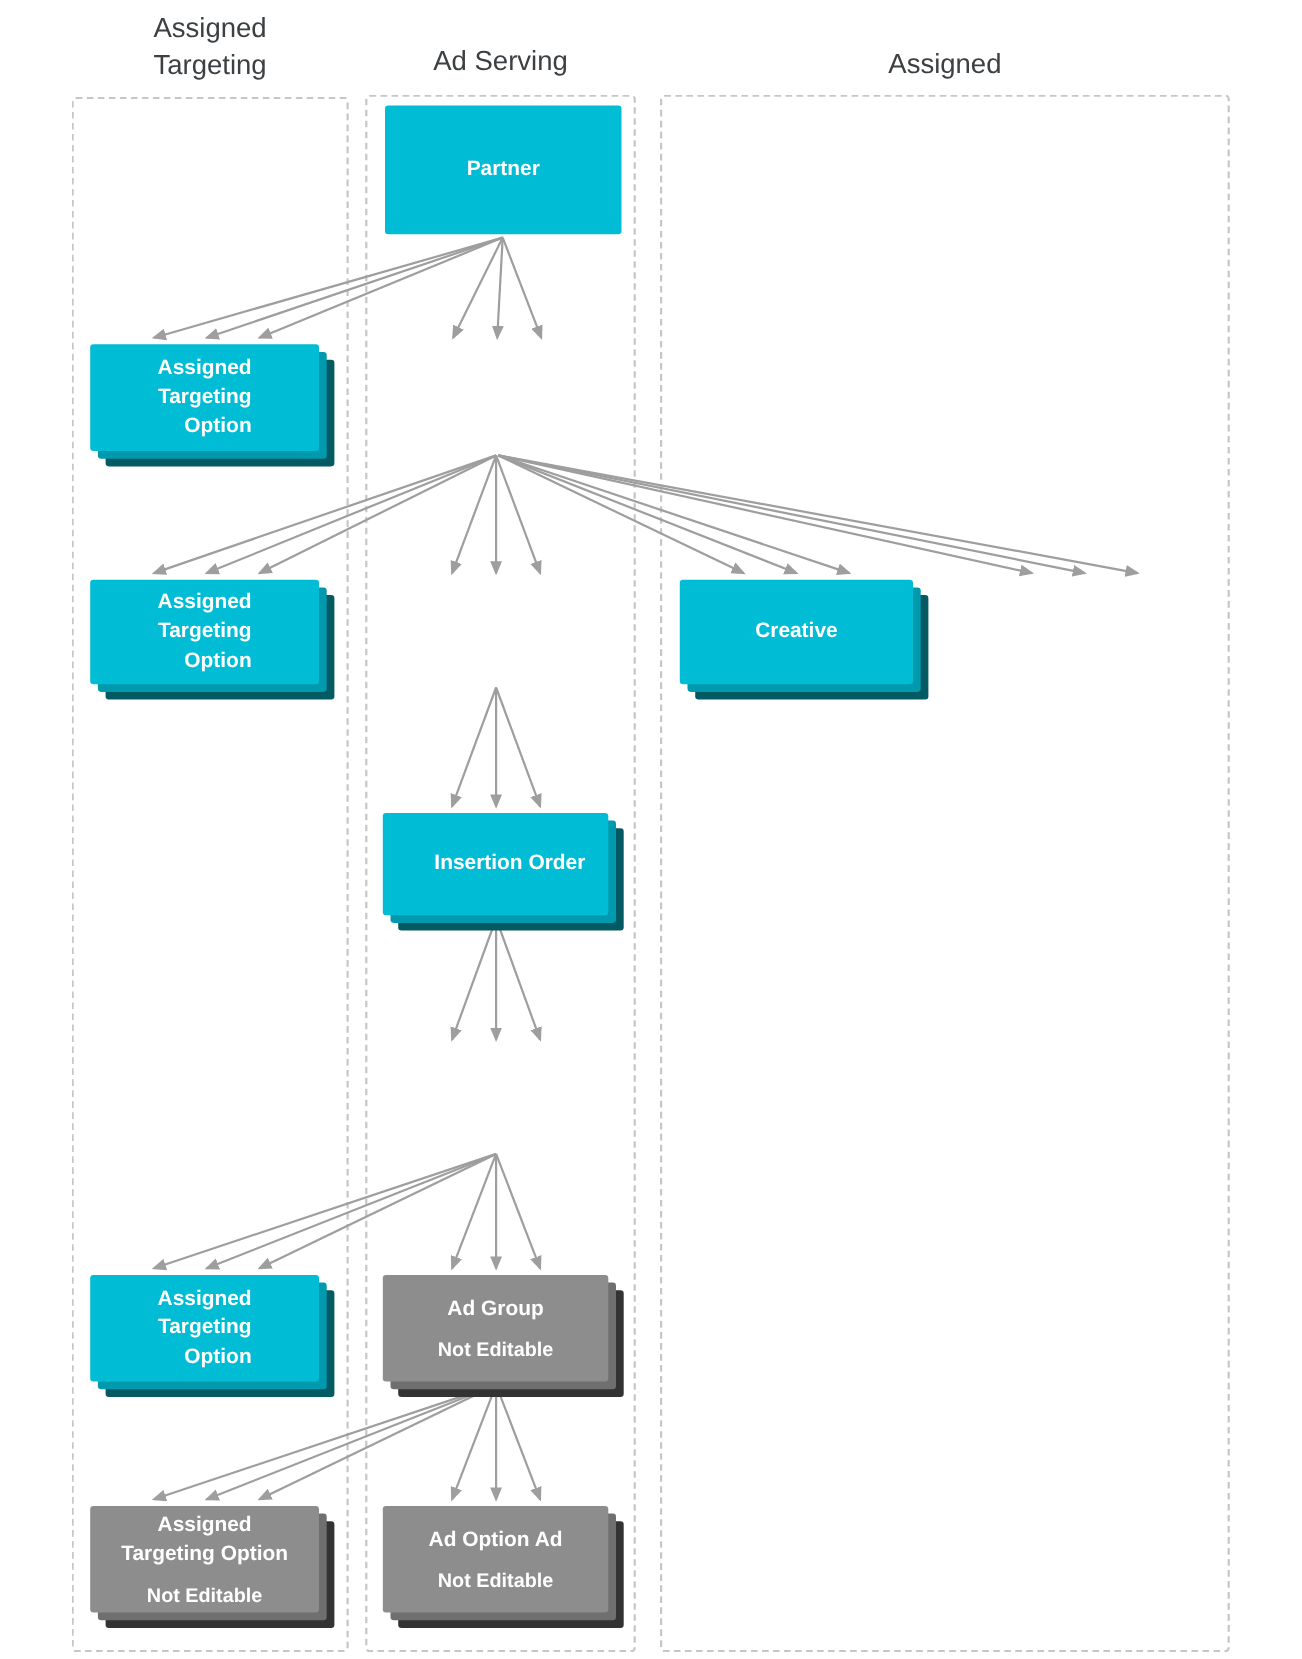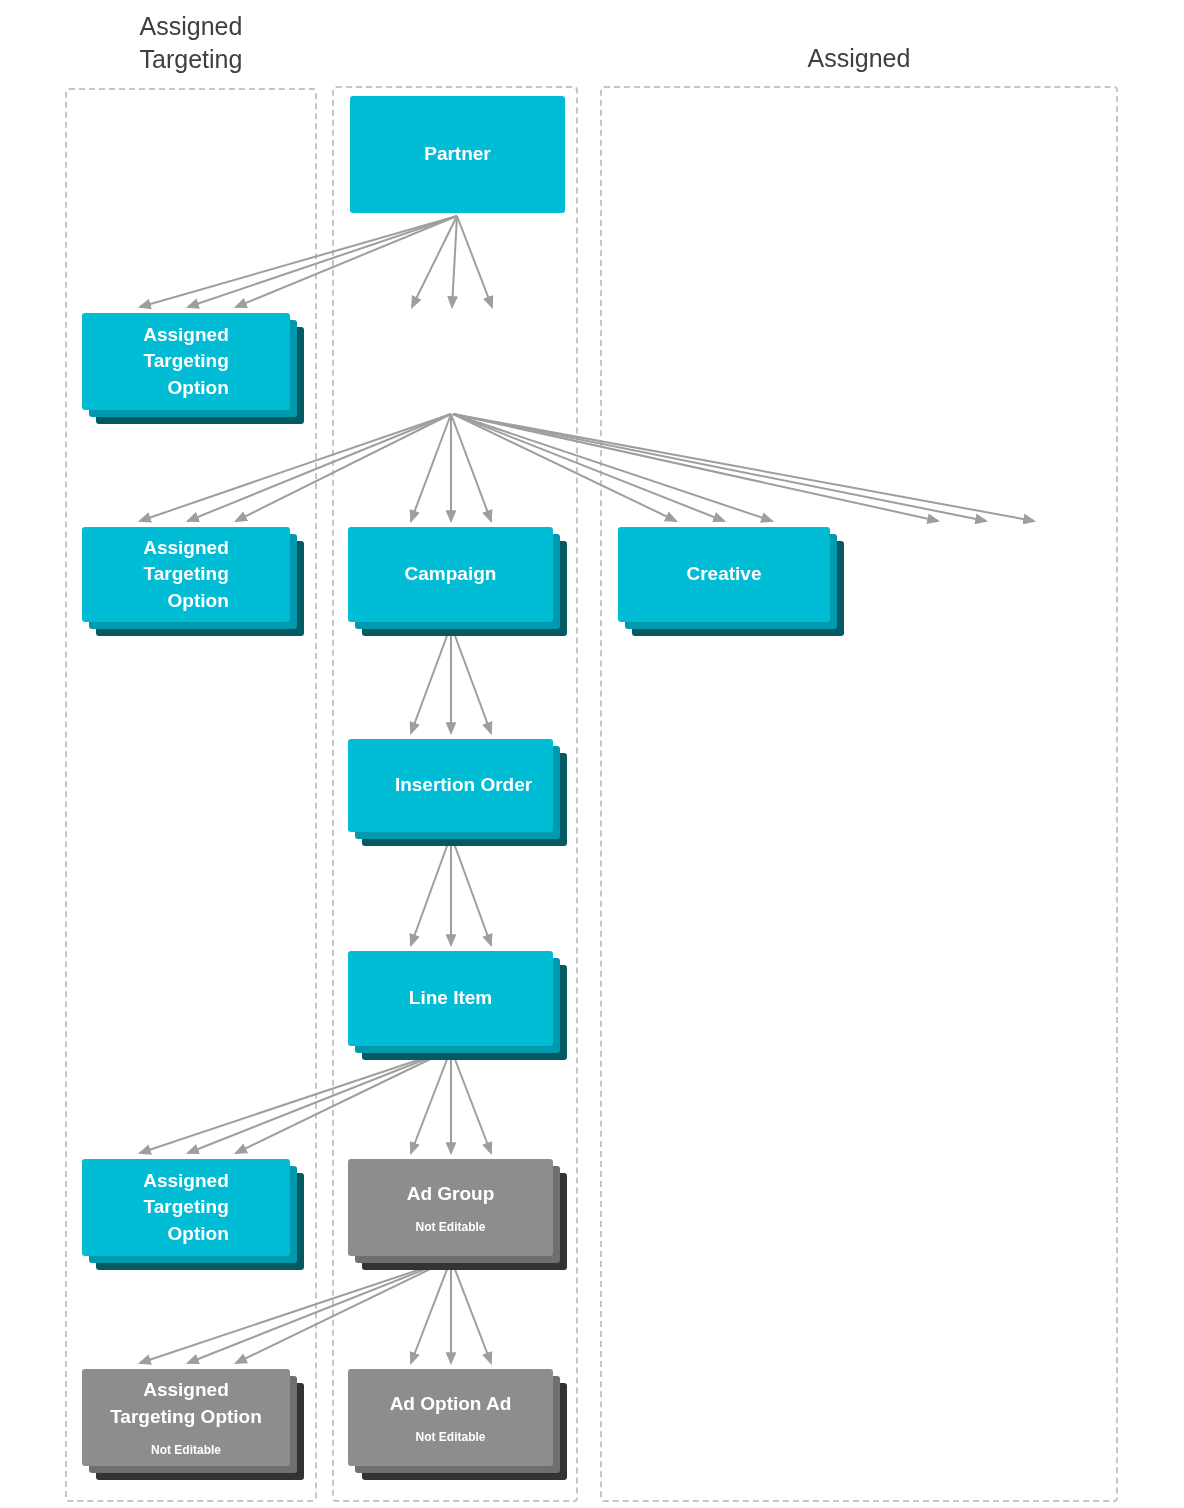"Ad Serving" div.col-title { html: none -> <div>Ad Serving</div> }
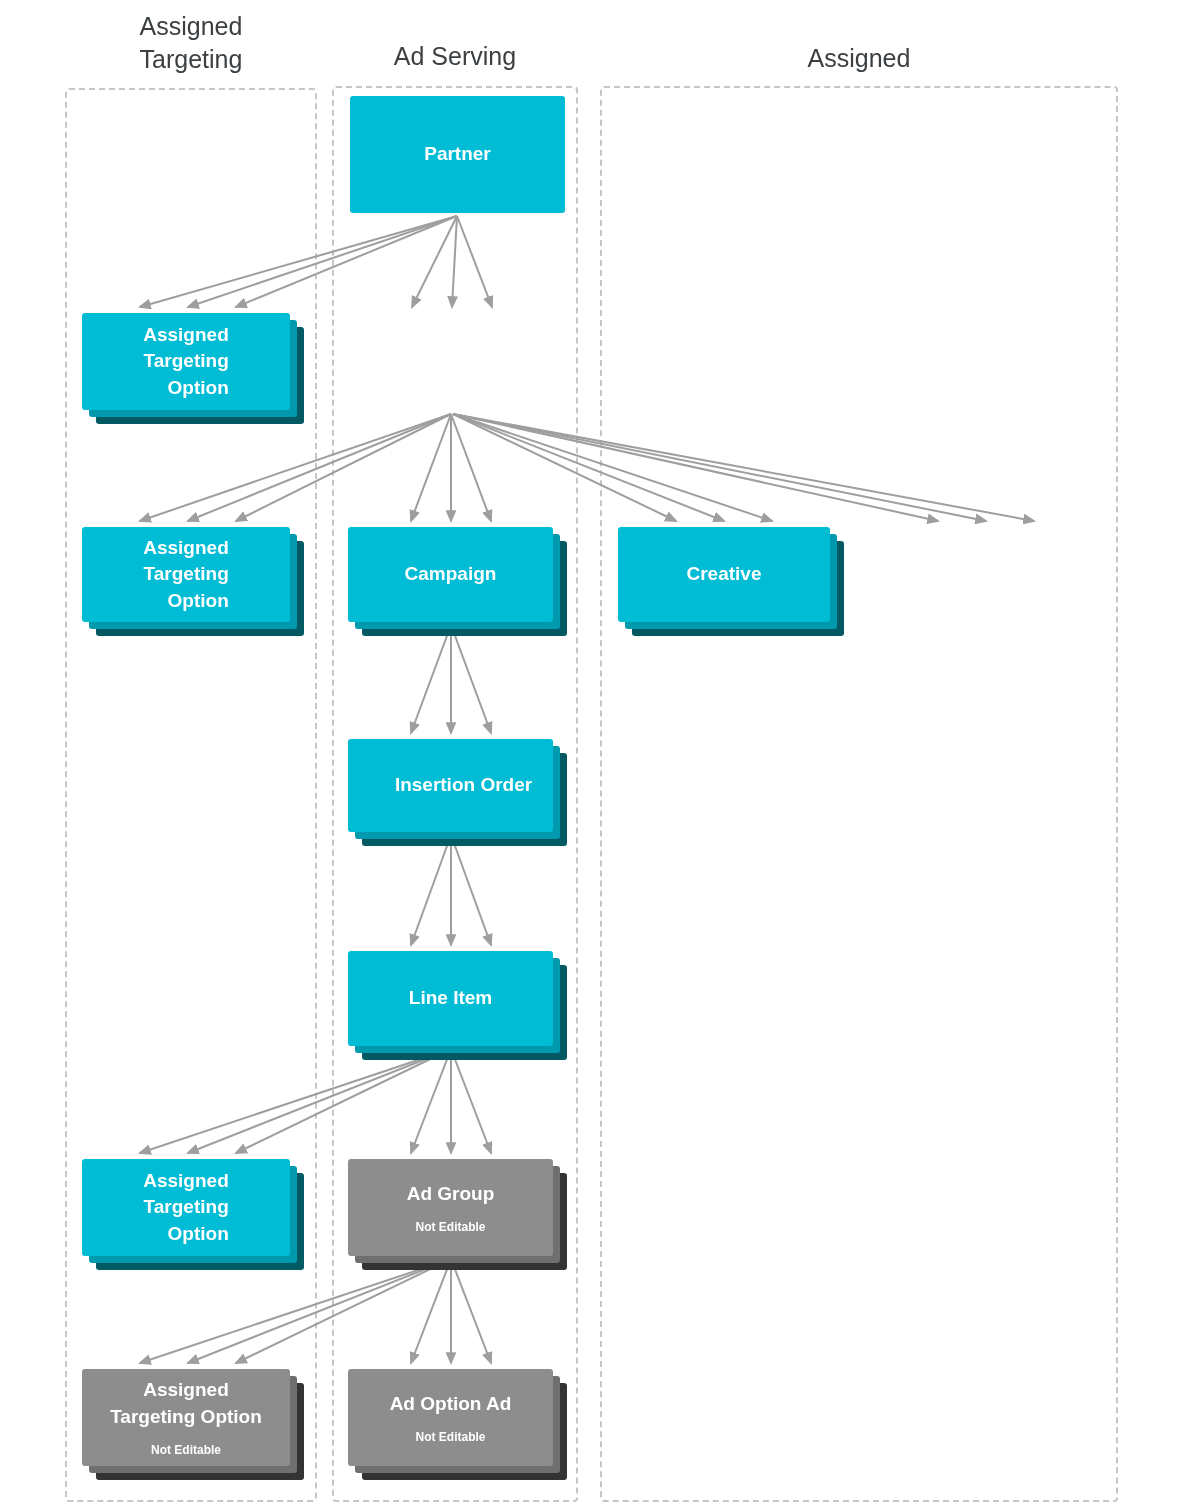"Campaign" div.node { html: <div> <div>Campaign</div> </div> -> none }
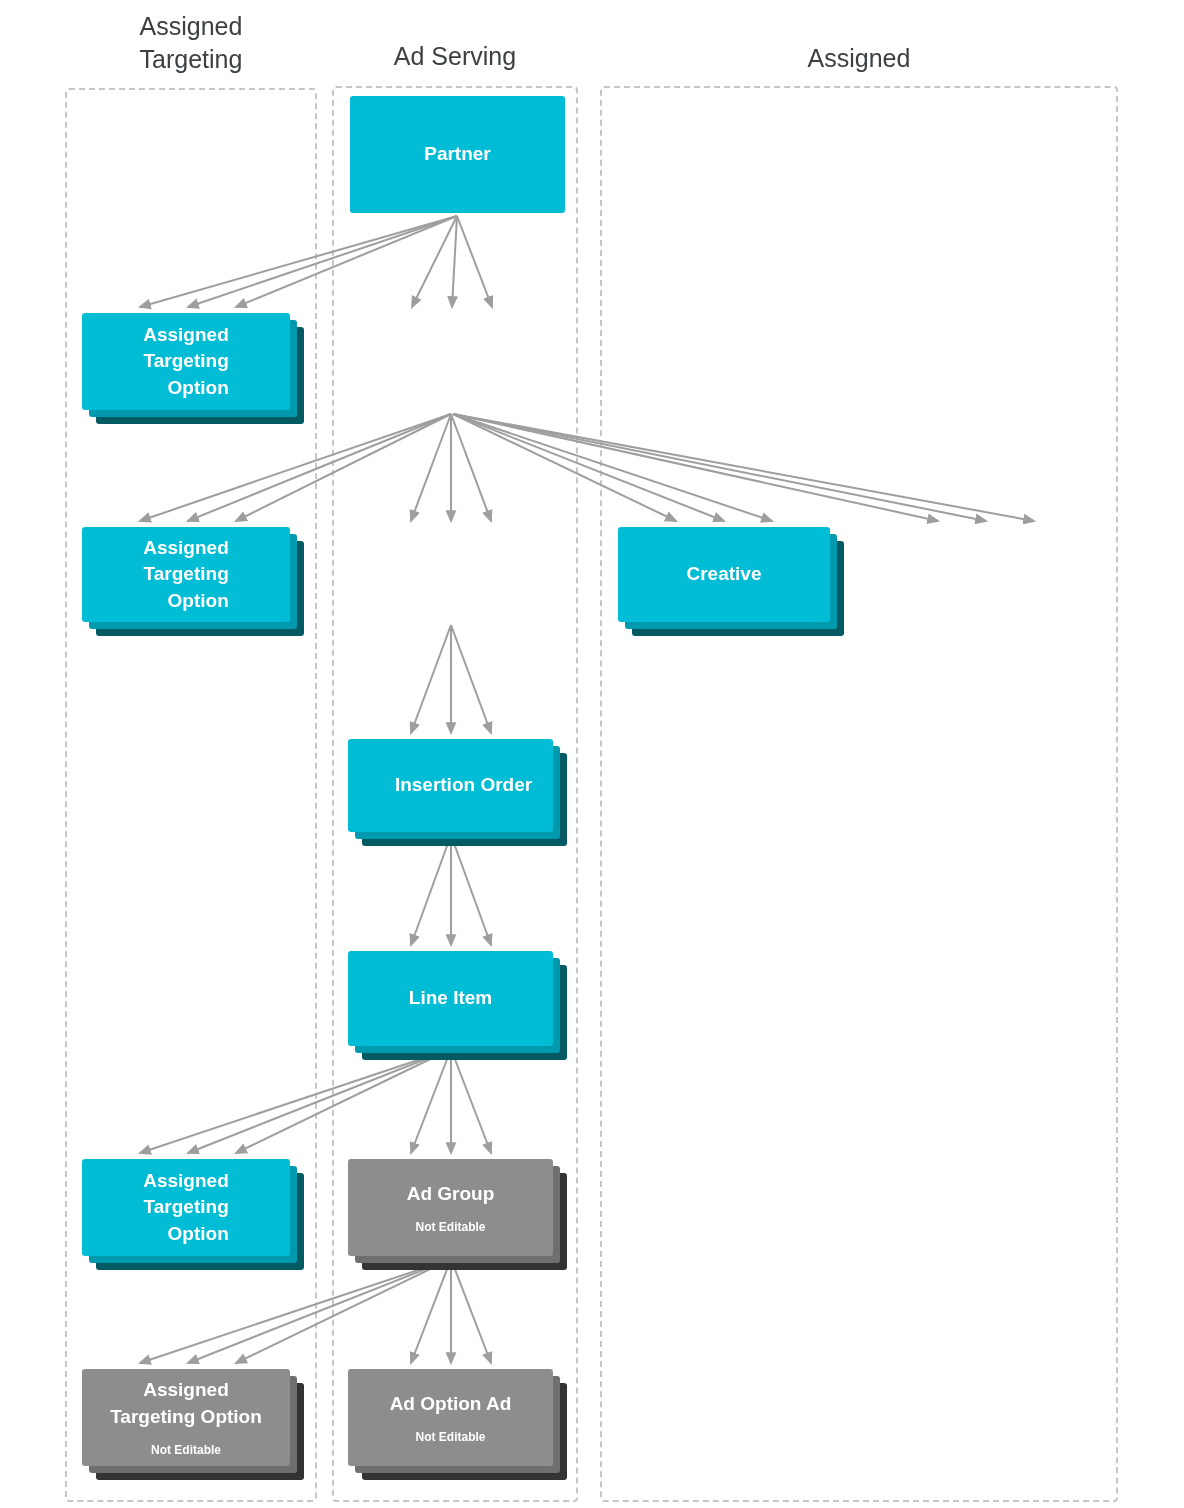"Line Item" div.node { html: <div> <div>Line Item</div> </div> -> none }
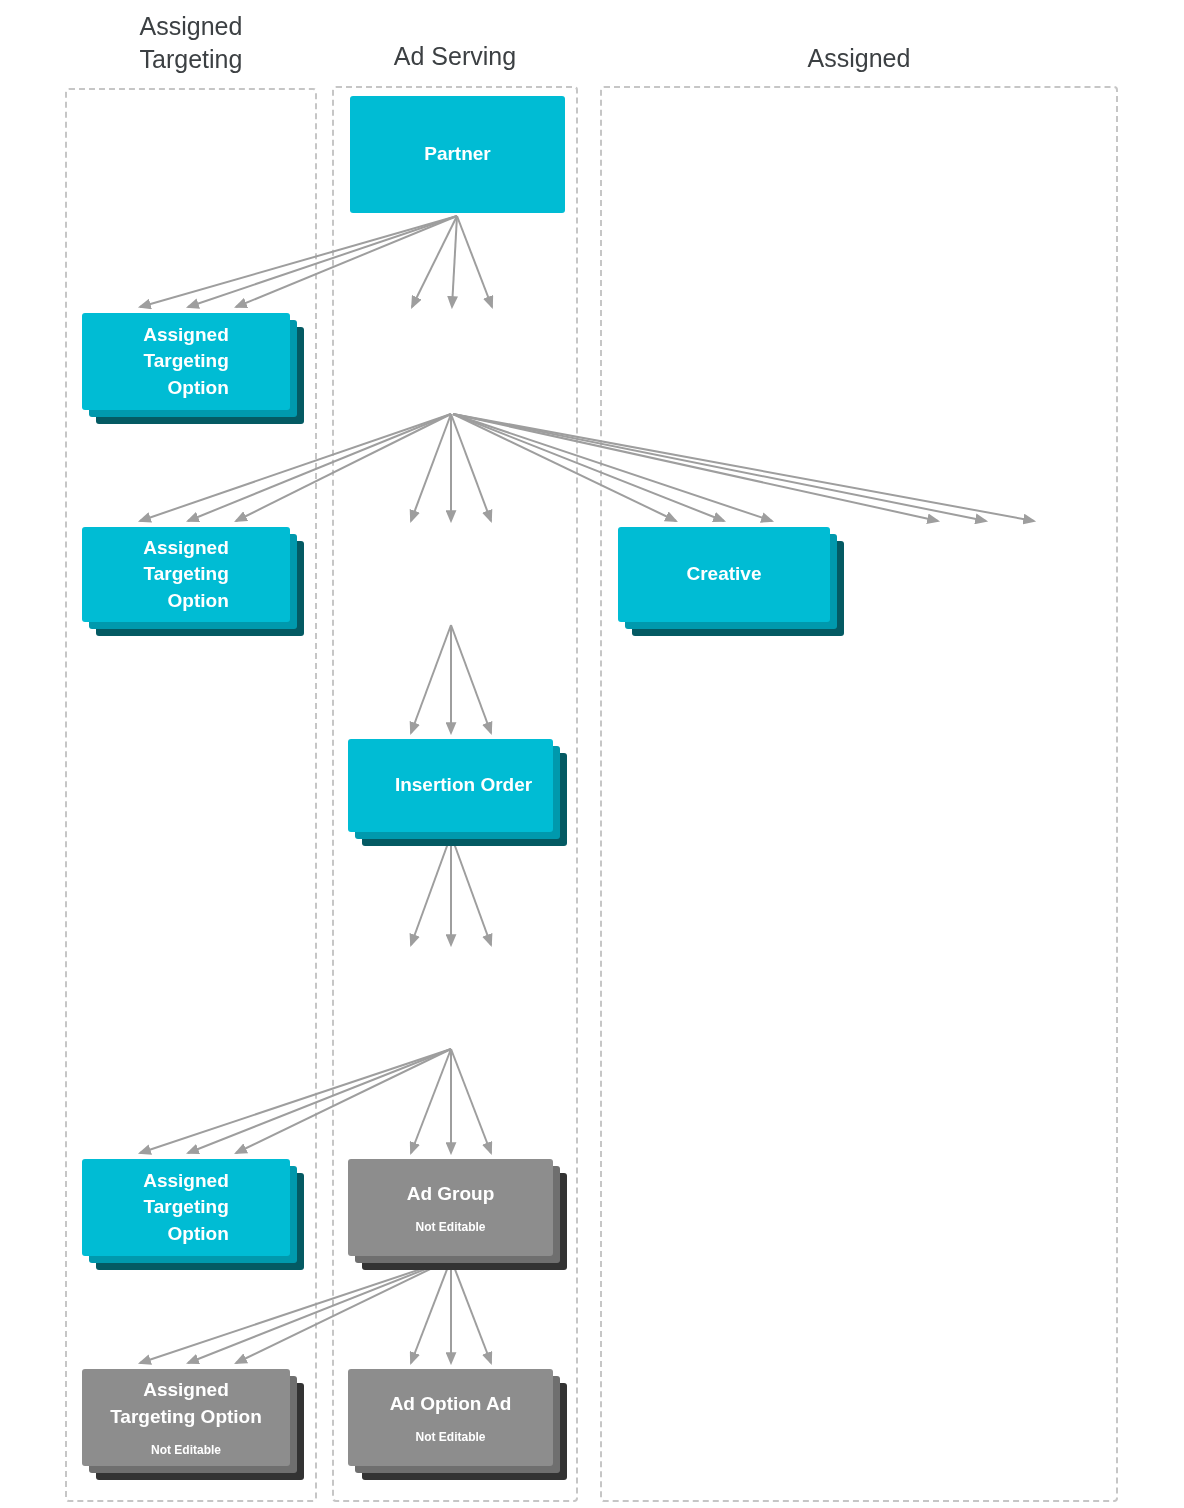"Not Editable" .node .sublabel { font-size: 12px -> 18px }
